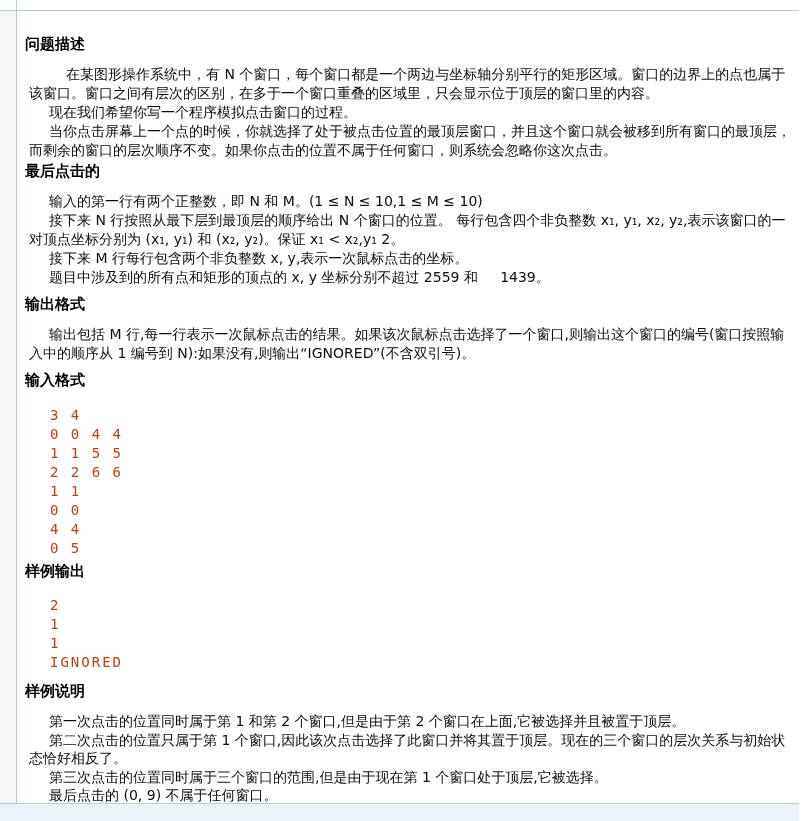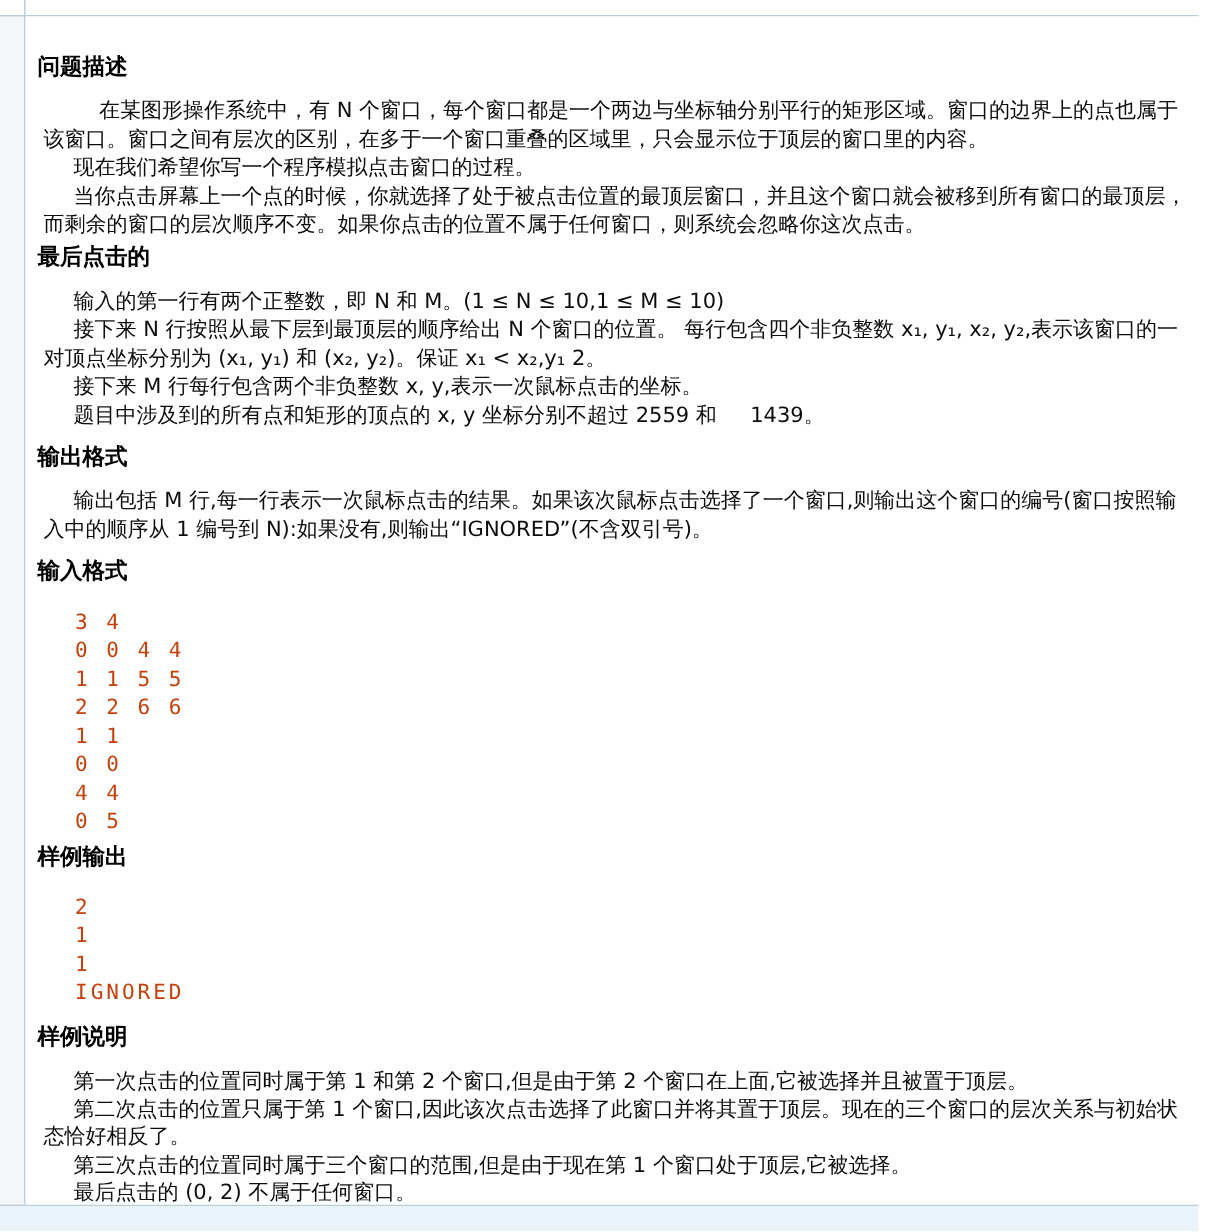"最后点击的 (0, 2) 不属于任何窗口。" p.indent { text: 2 -> 9 }
